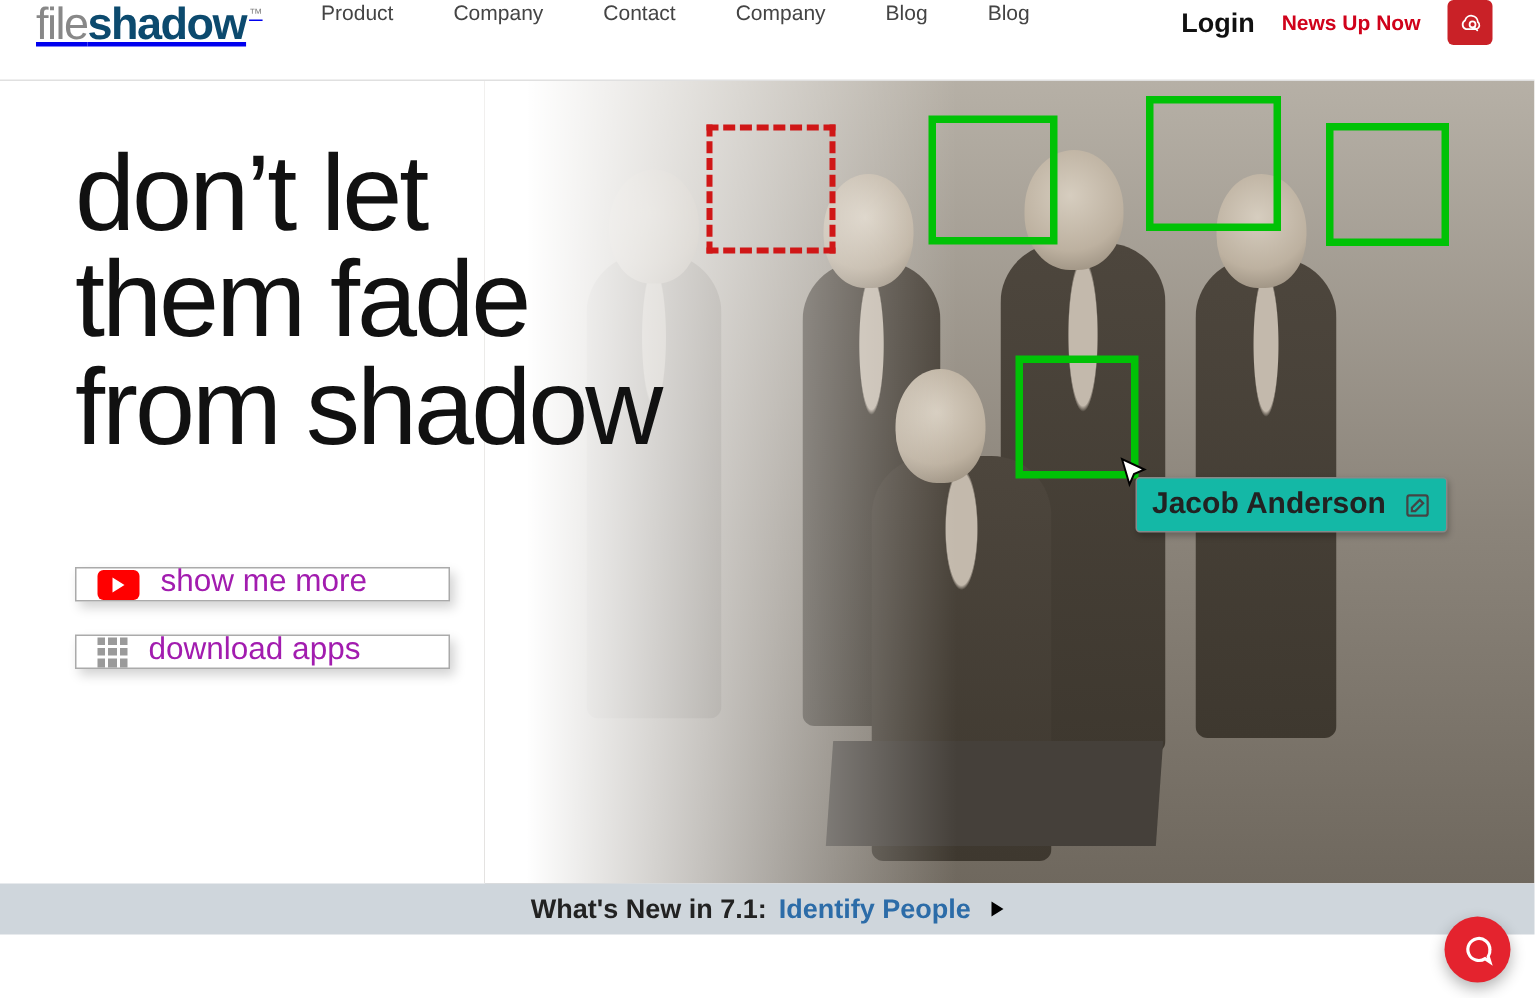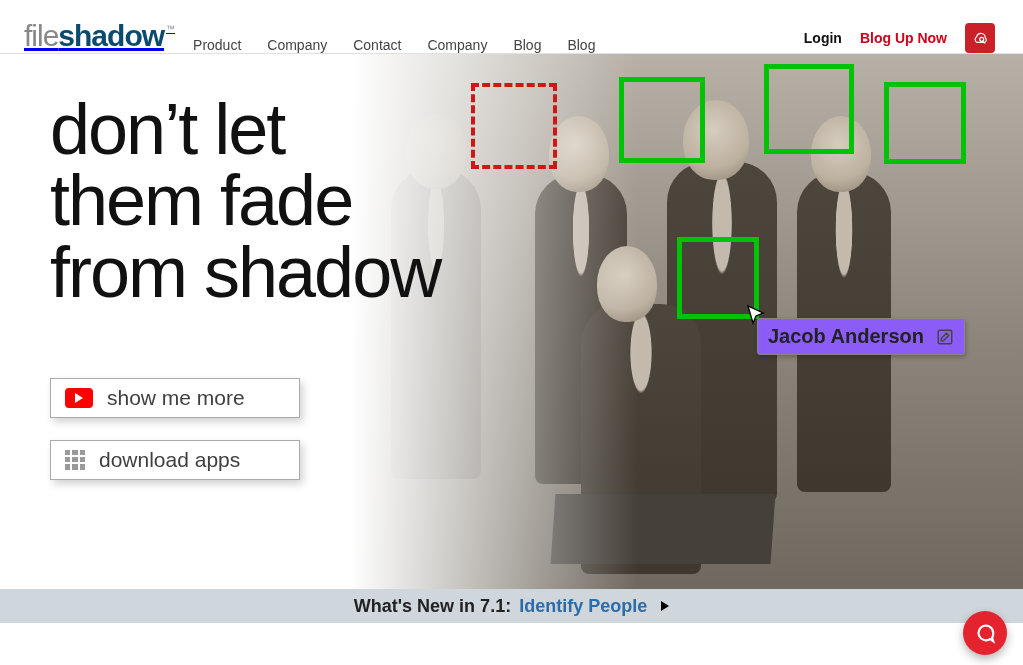"file" header { align-items: flex-end -> flex-start }
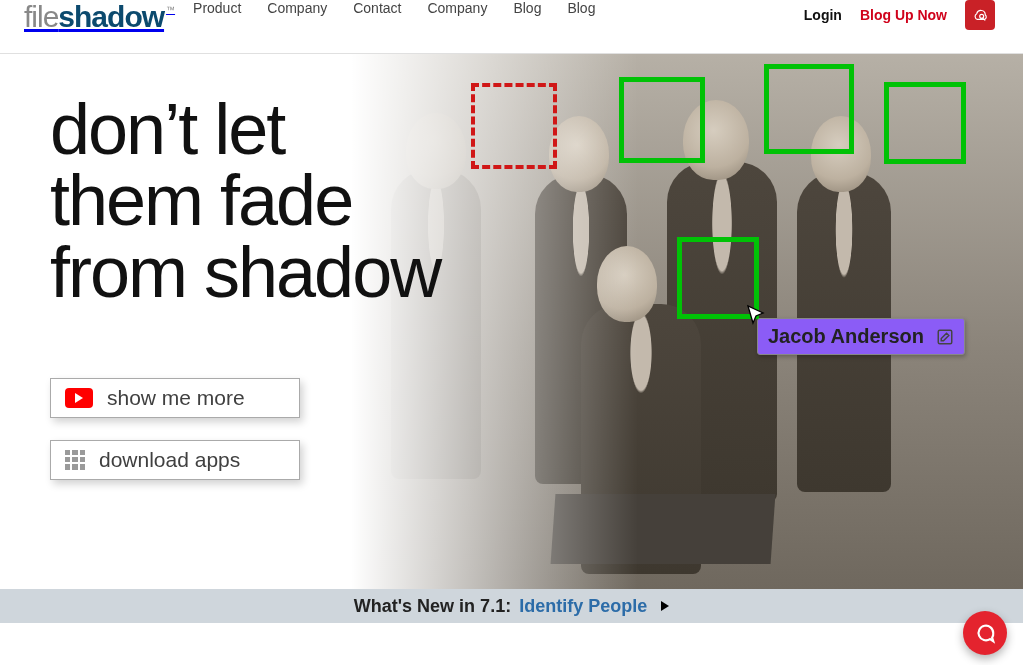"Product" nav.mainnav { gap: 26px -> 40px; margin-left: 20px -> 41px }
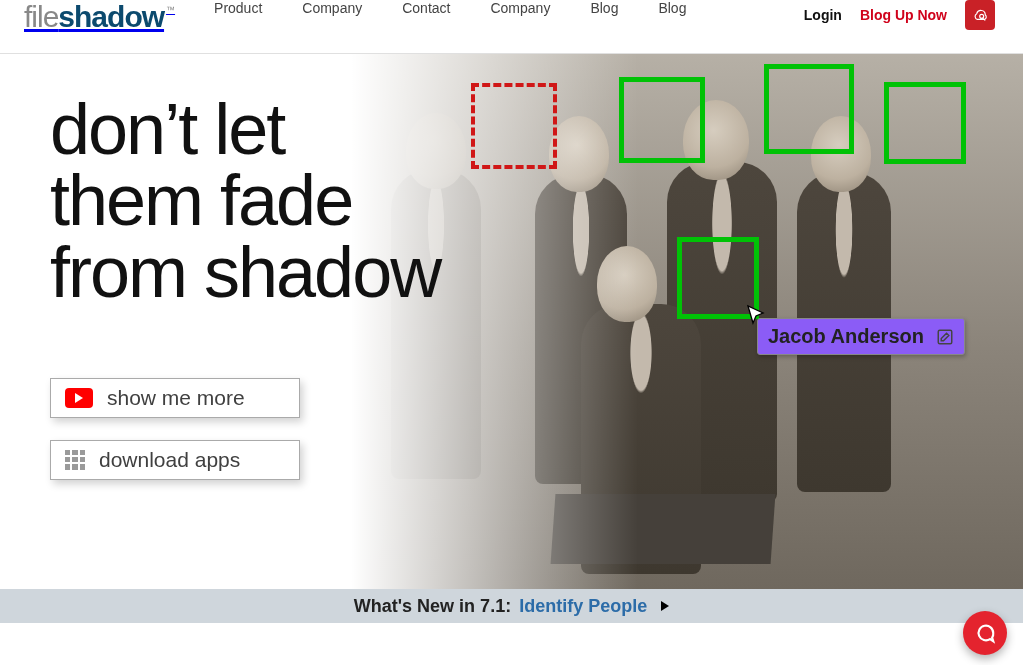"Login" .login { font-size: 14px -> 18px }
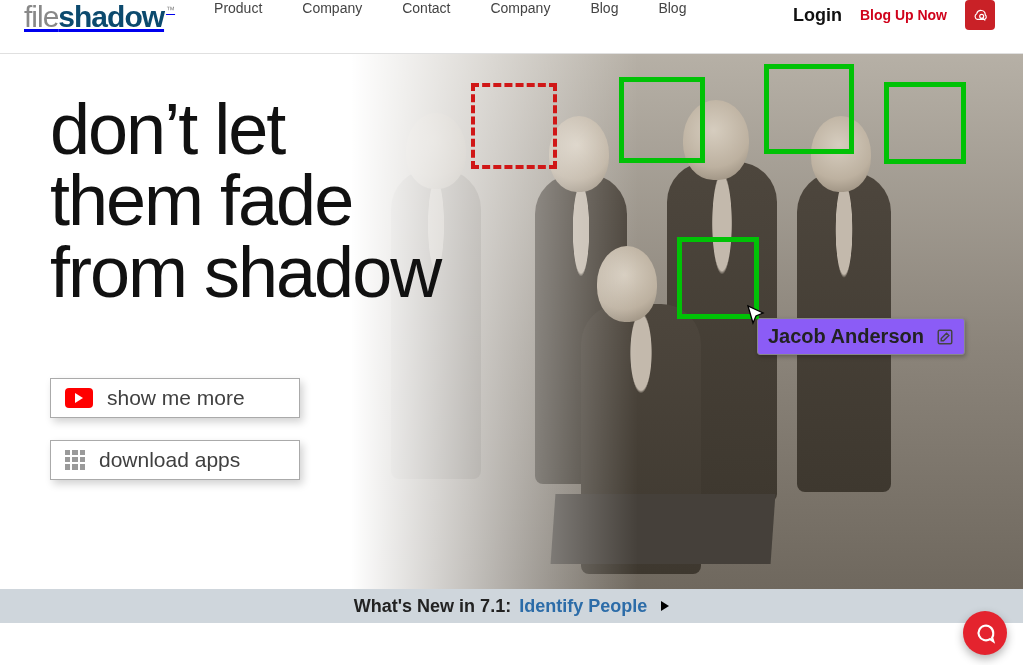"Blog Up Now" a.signup { text: Blog -> News }
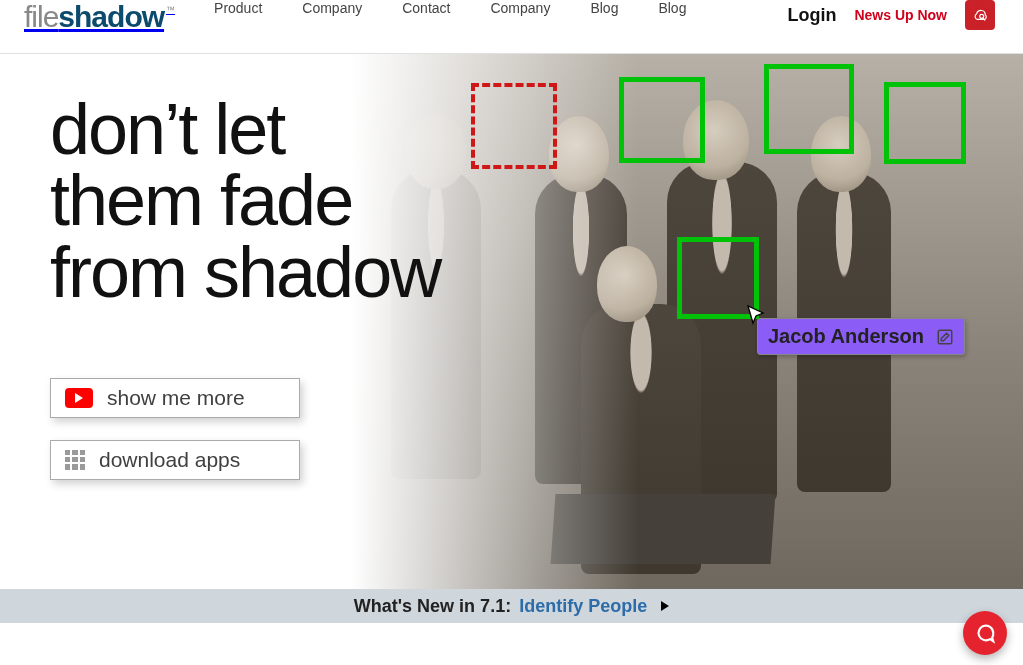"Jacob Anderson" .nametag { background: #8b5cf6 -> #14b8a6 }
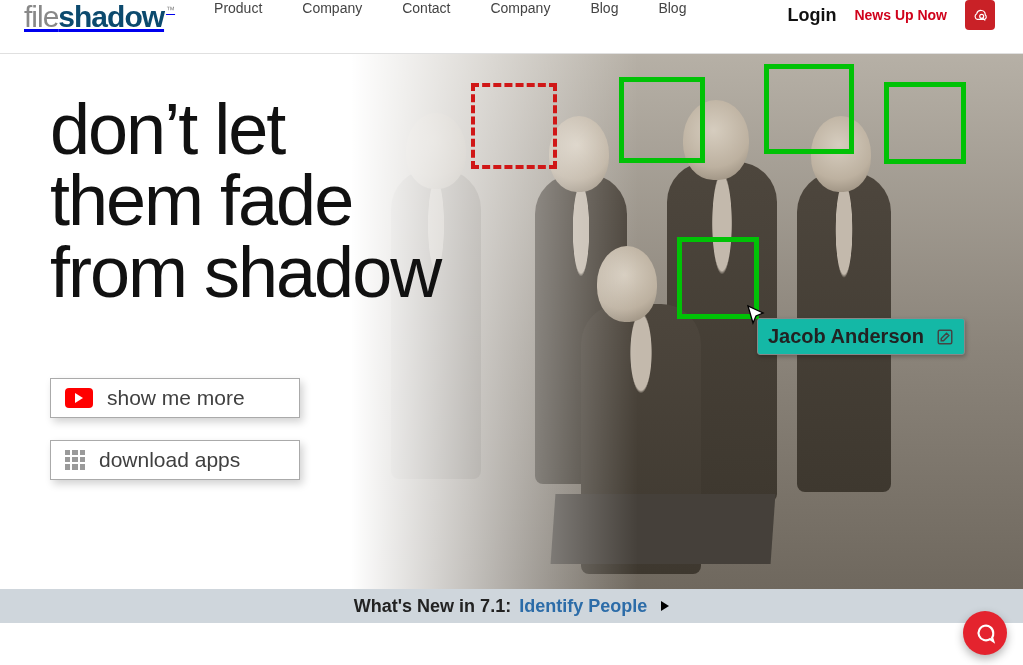"show me more" .cta { align-items: center -> flex-end; color: #404040 -> #a21caf; height: 40px -> 23px }
